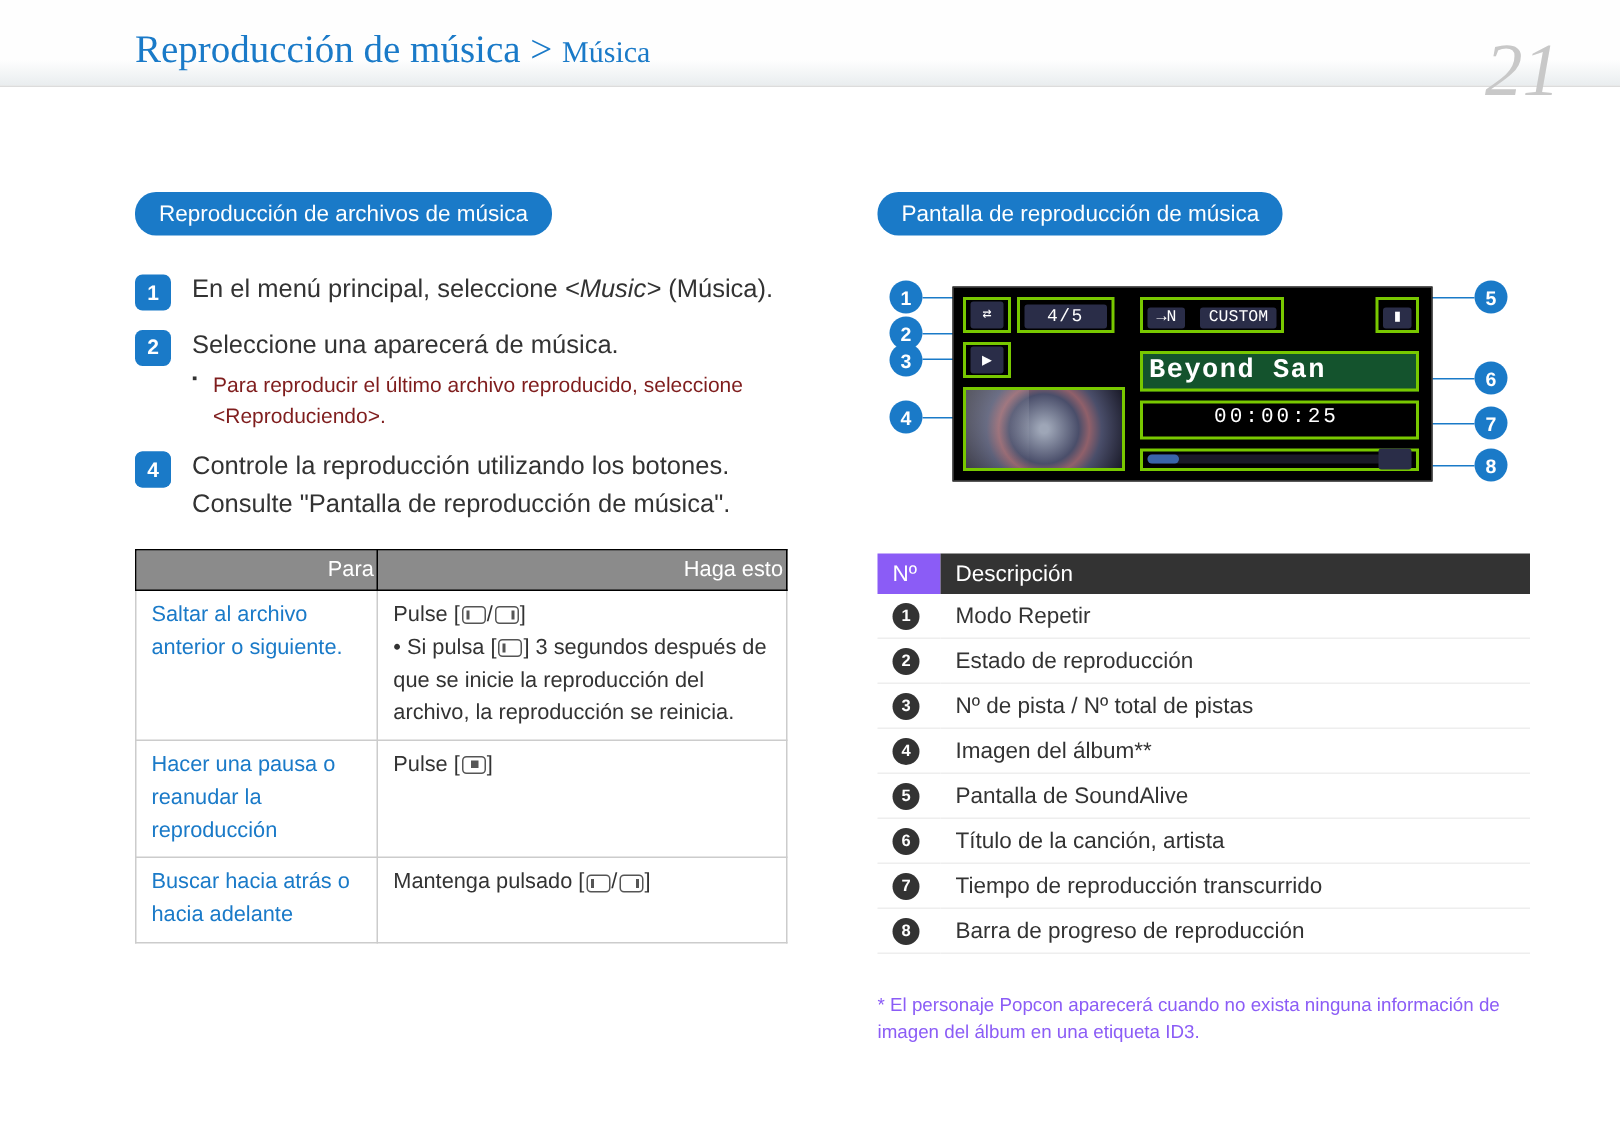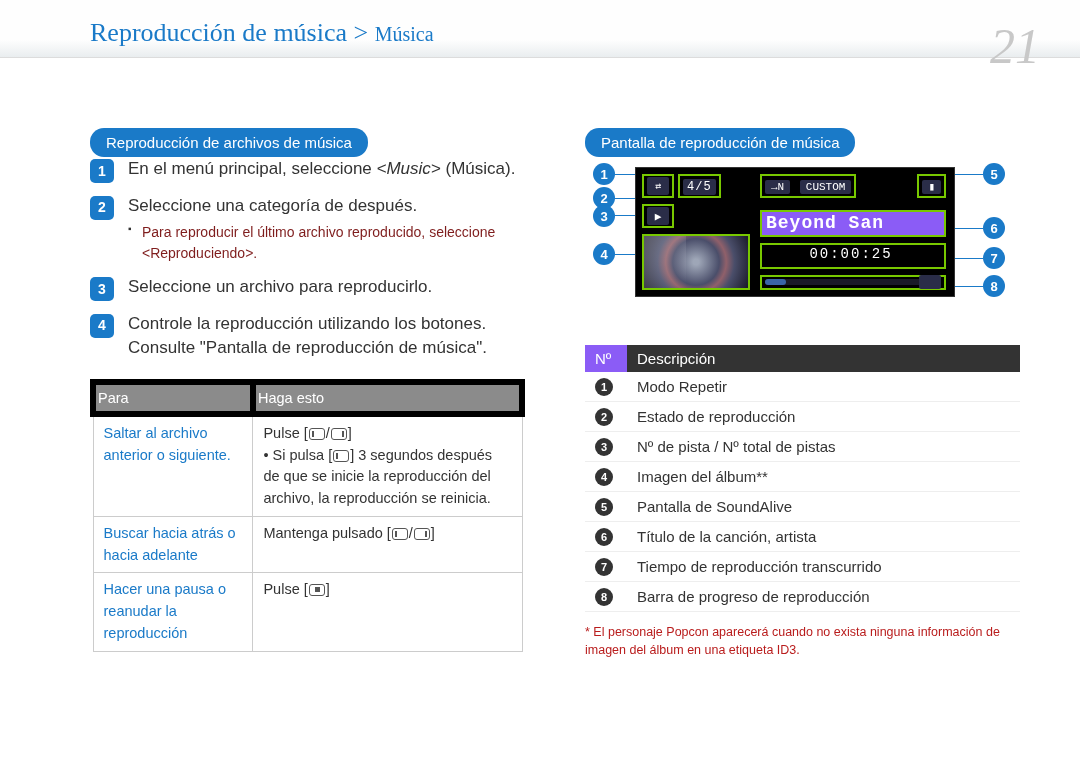"Reproducción de archivos de música" .section-pill { margin-bottom: none -> 24px }
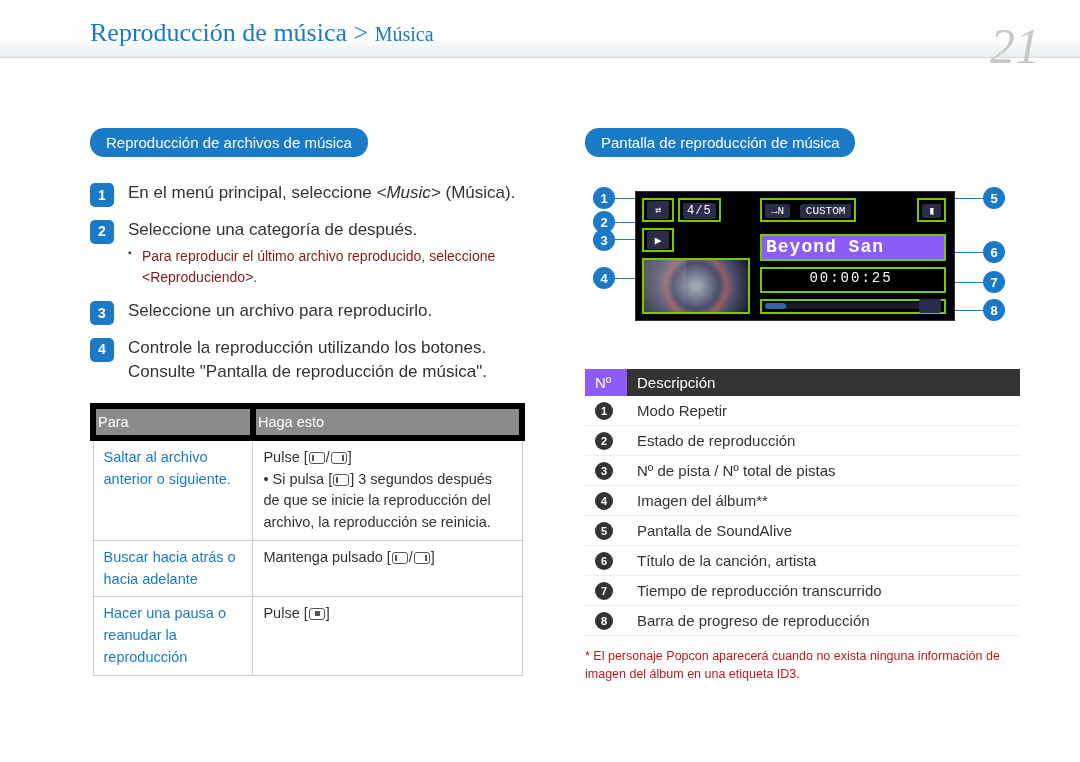"4/5" .track-ct { padding: 1px 4px -> 1px 15px }
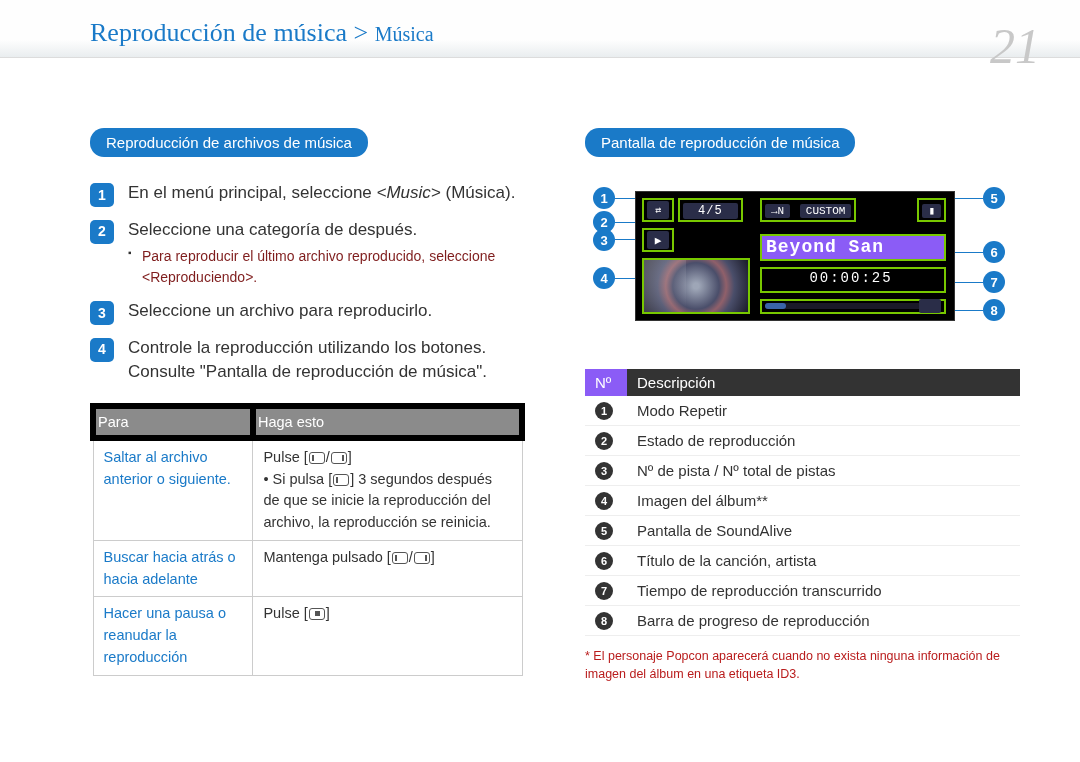"Seleccione una categoría de después." span { text: categoría de después -> aparecerá de música }
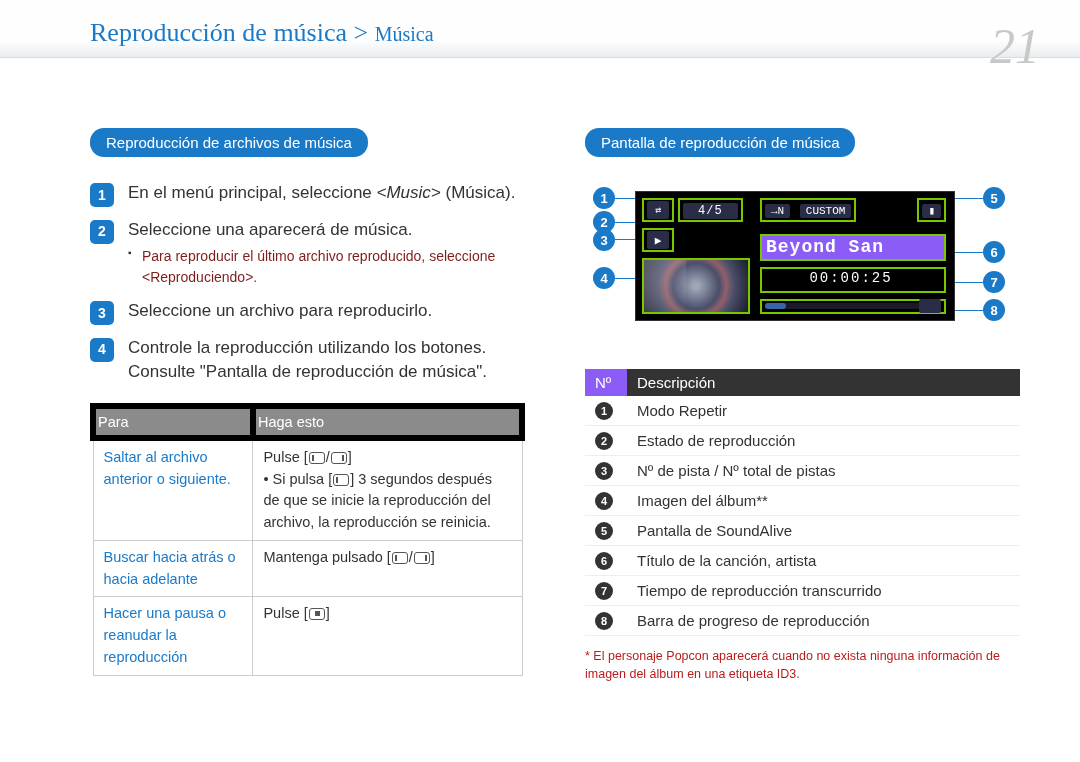"Beyond San" .title-box { background: #8b5cf6 -> #14532d }
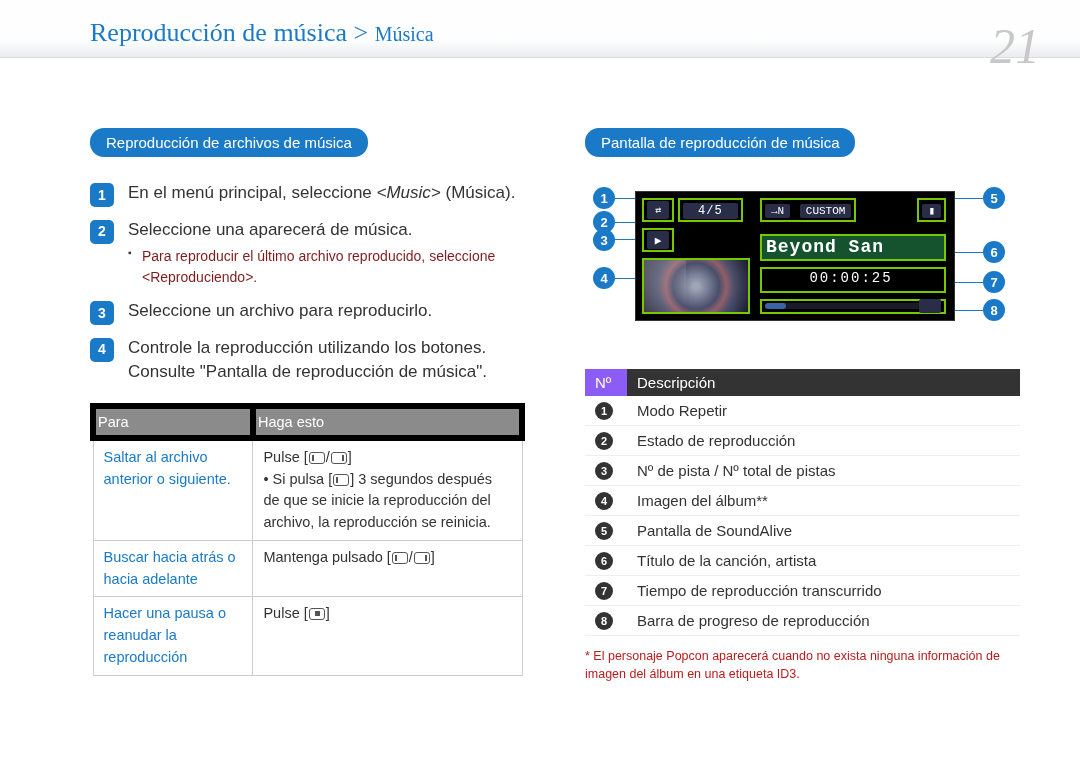"Seleccione un archivo para reproducirlo." span { html: <span>Seleccione un archivo para reproducirlo.</span> -> none }
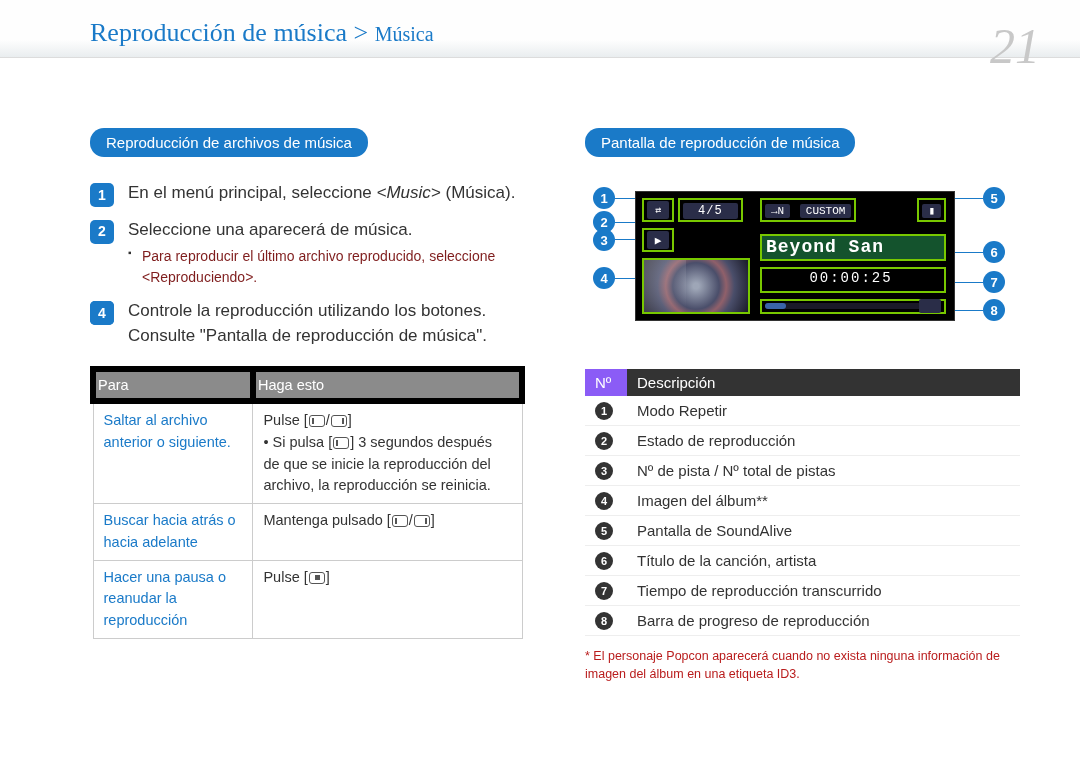"Para" table.ctrl th { border: 6px solid #000000 -> 1px solid #000000; text-align: left -> right }
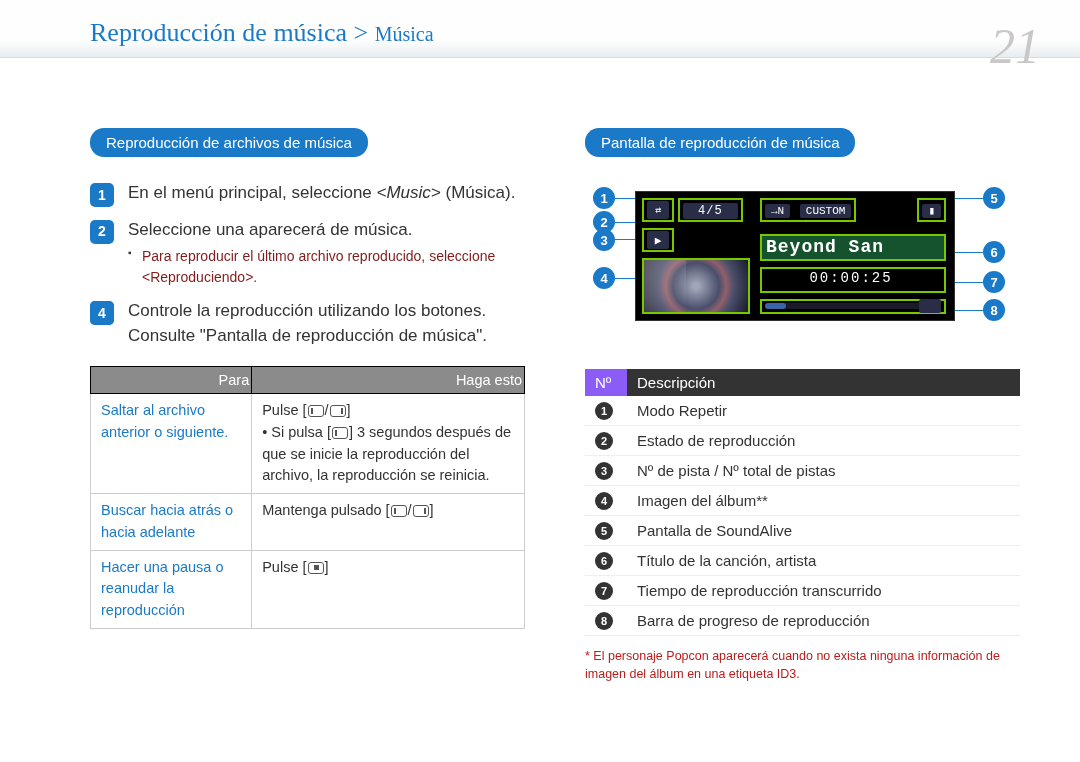"Buscar hacia atrás o hacia" tr { order: before "Hacer una pausa o reanudar" -> after "Hacer una pausa o reanudar" }
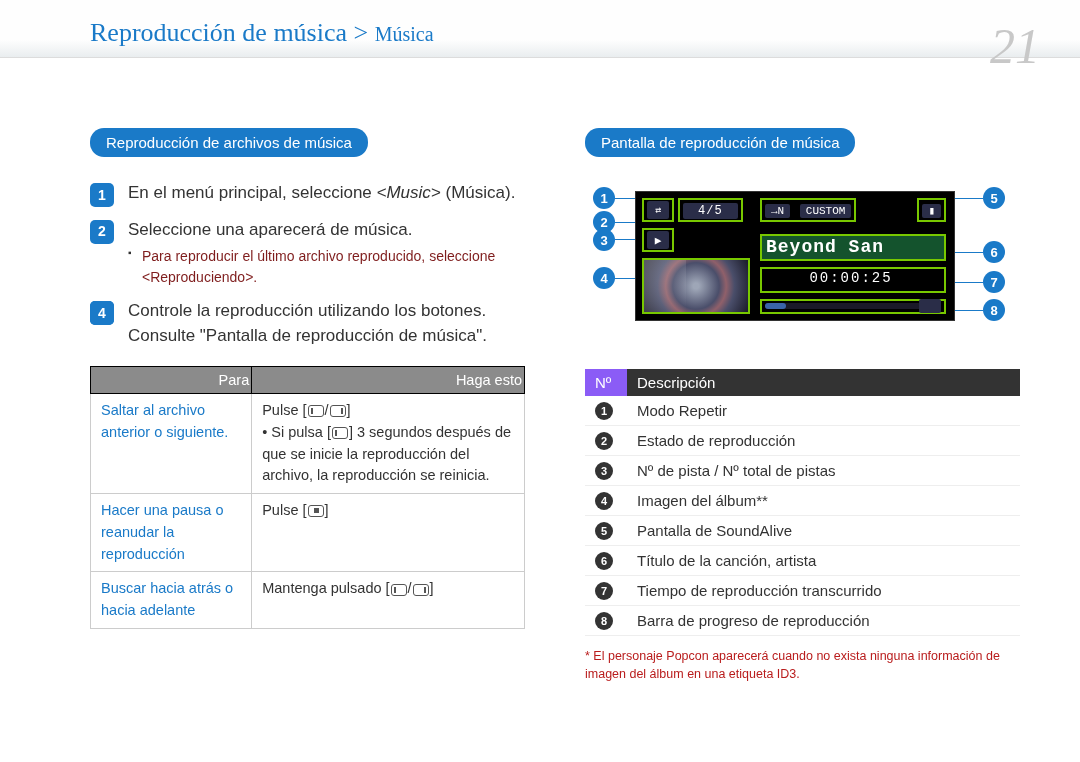"* El personaje Popcon aparecerá" .footnote { color: #b91c1c -> #8b5cf6; margin-top: 12px -> 26px }
